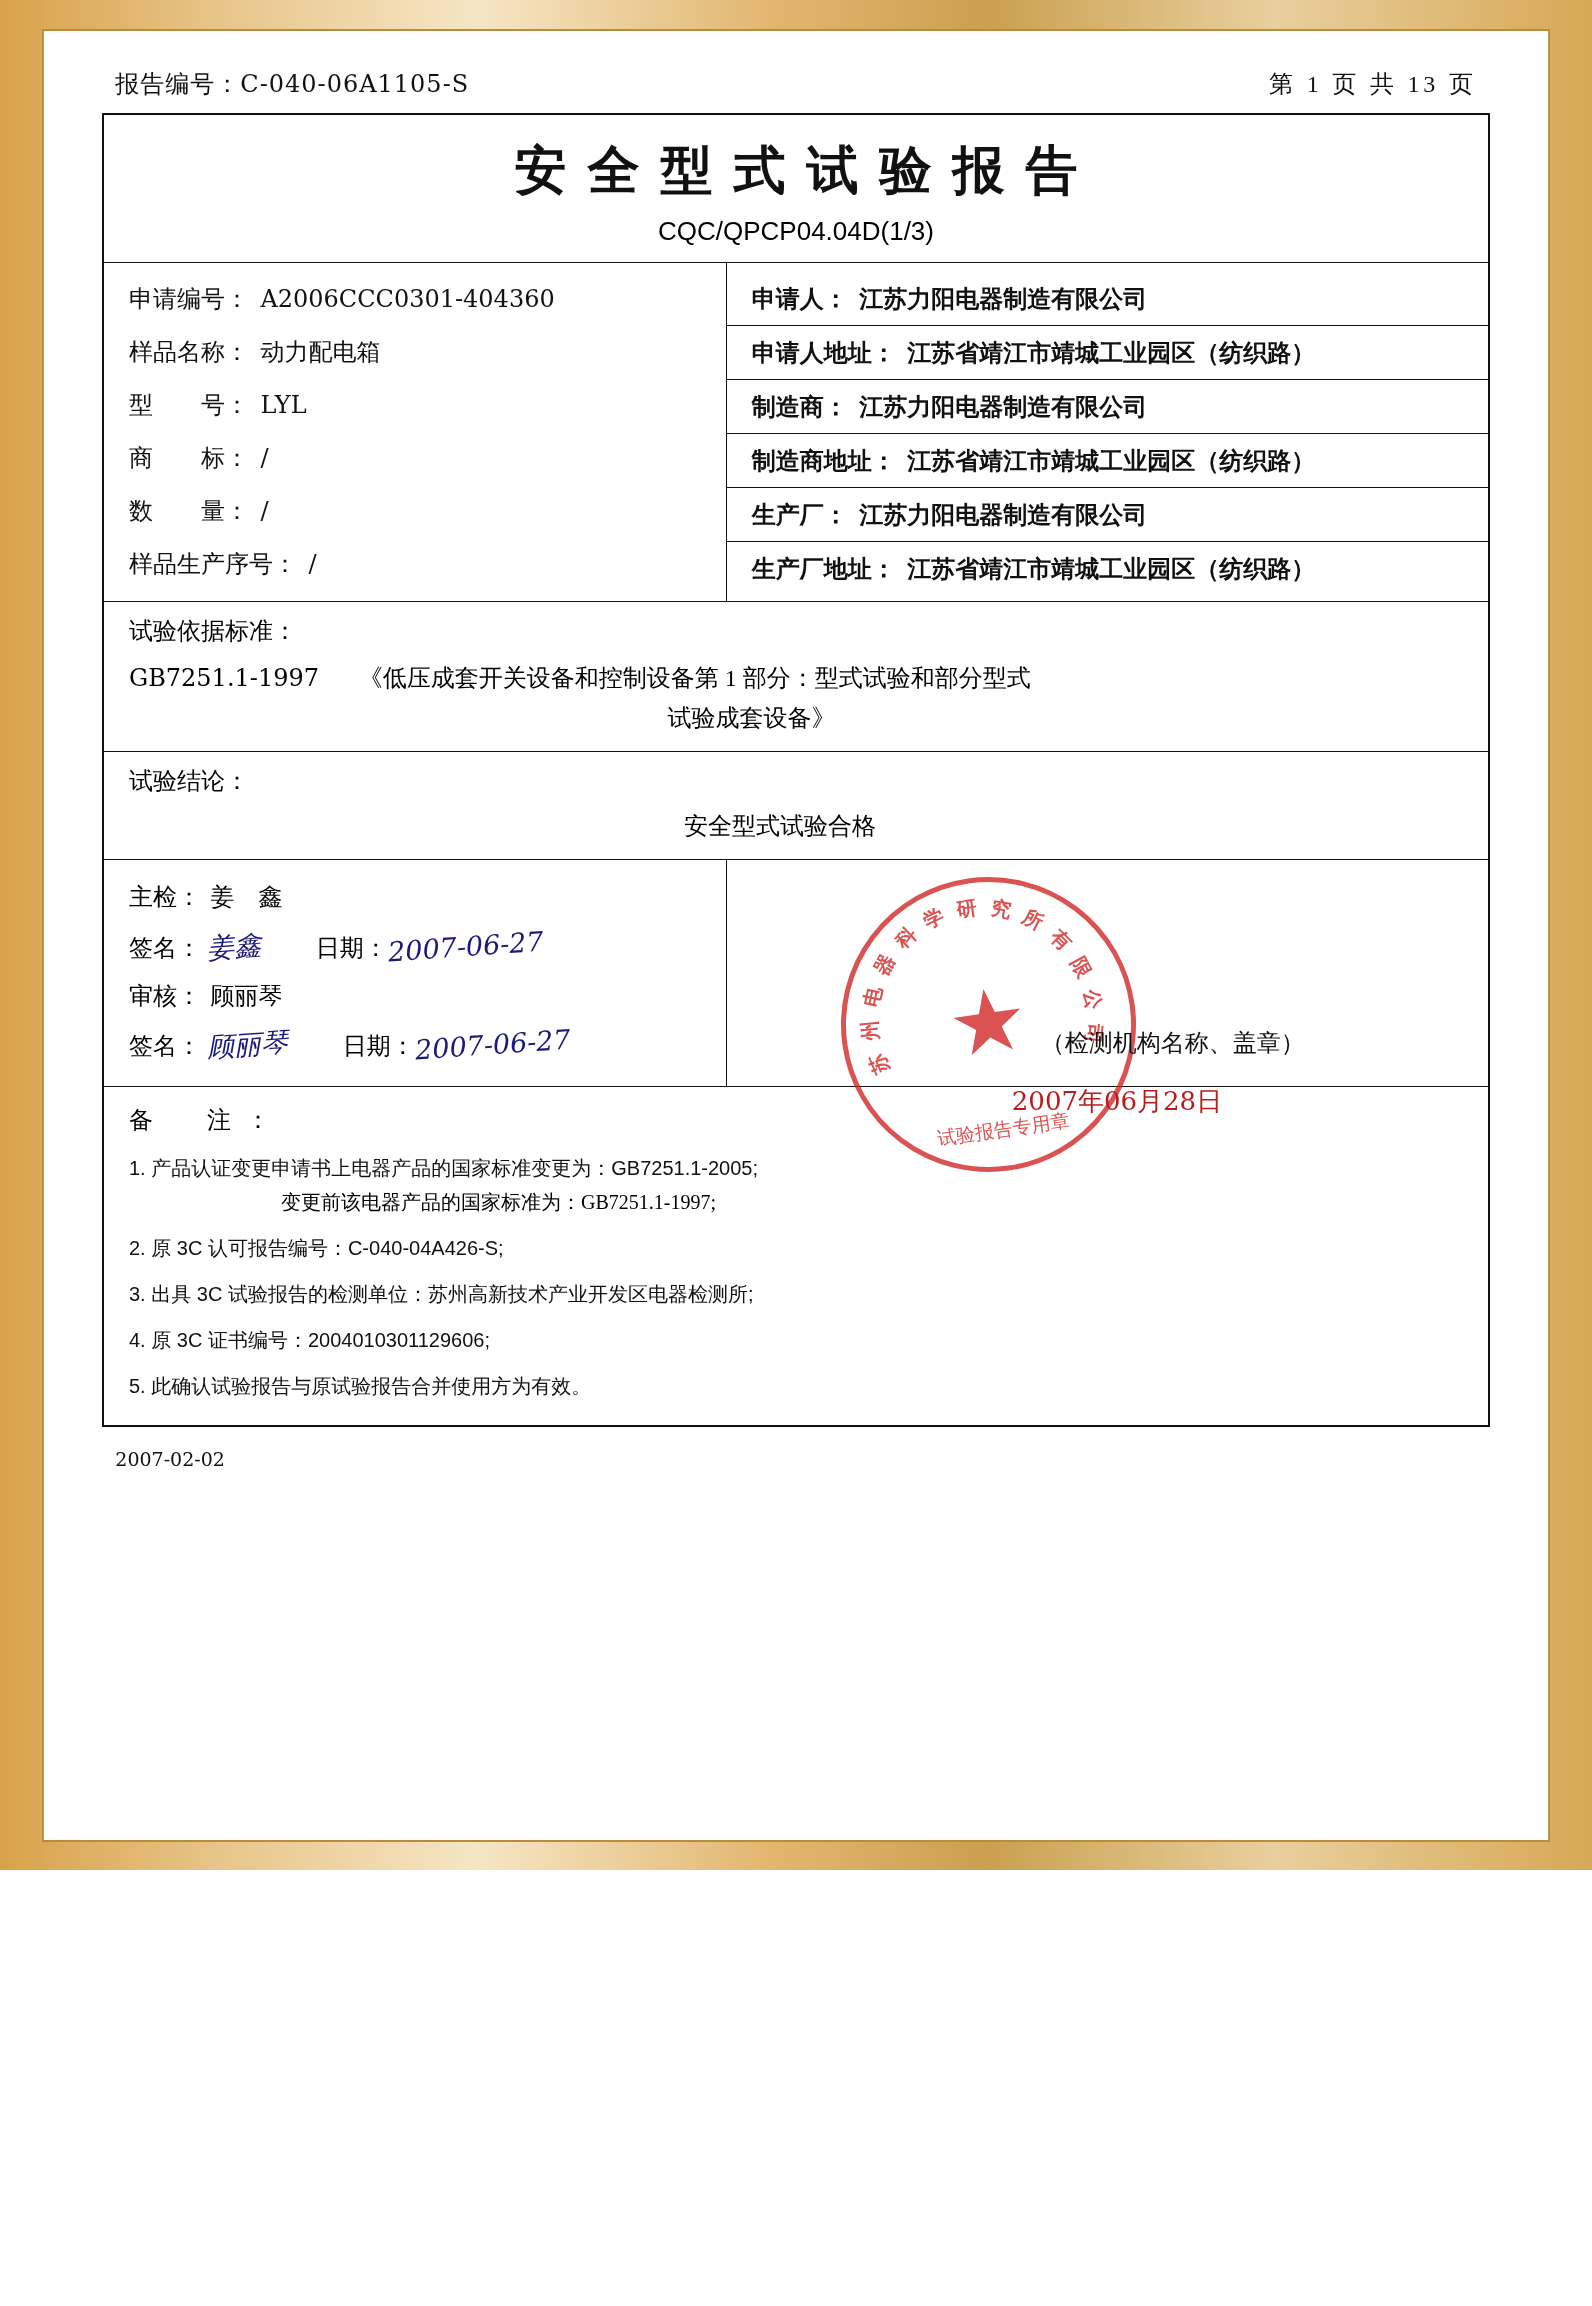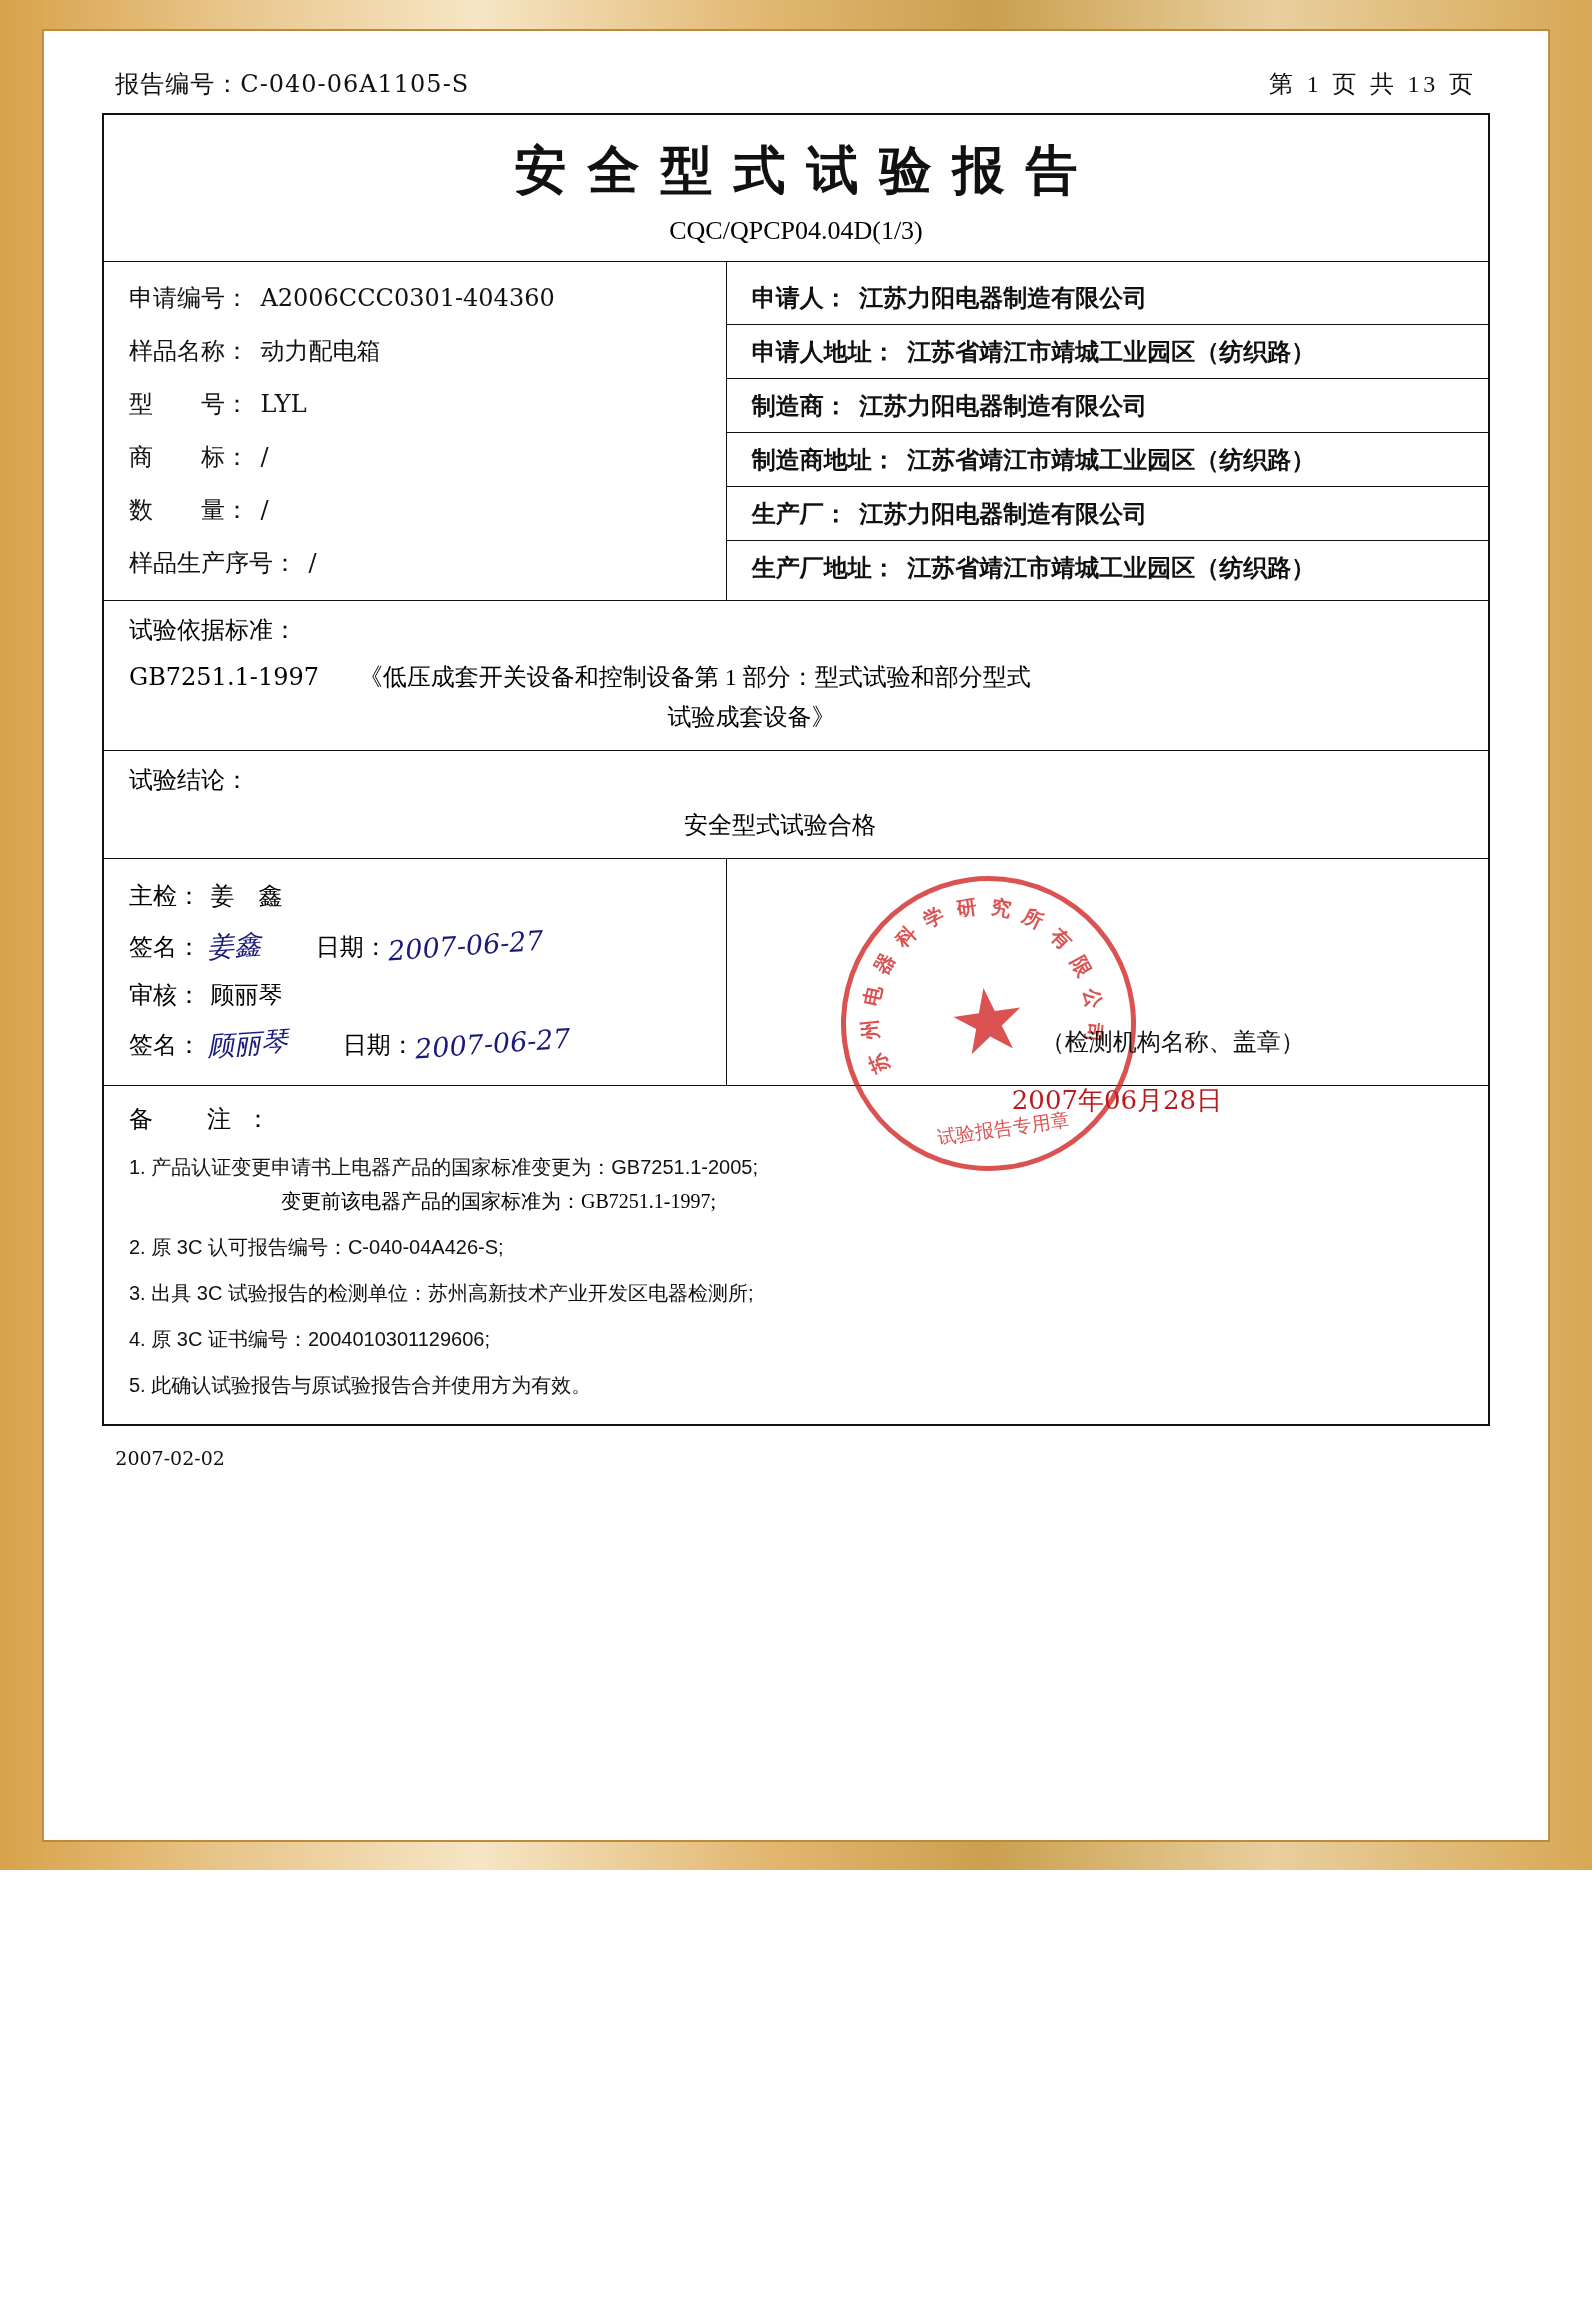"CQC/QPCP04.04D(1/3)" .title-code { font-family: Liberation Serif, serif -> Liberation Sans, sans-serif }
